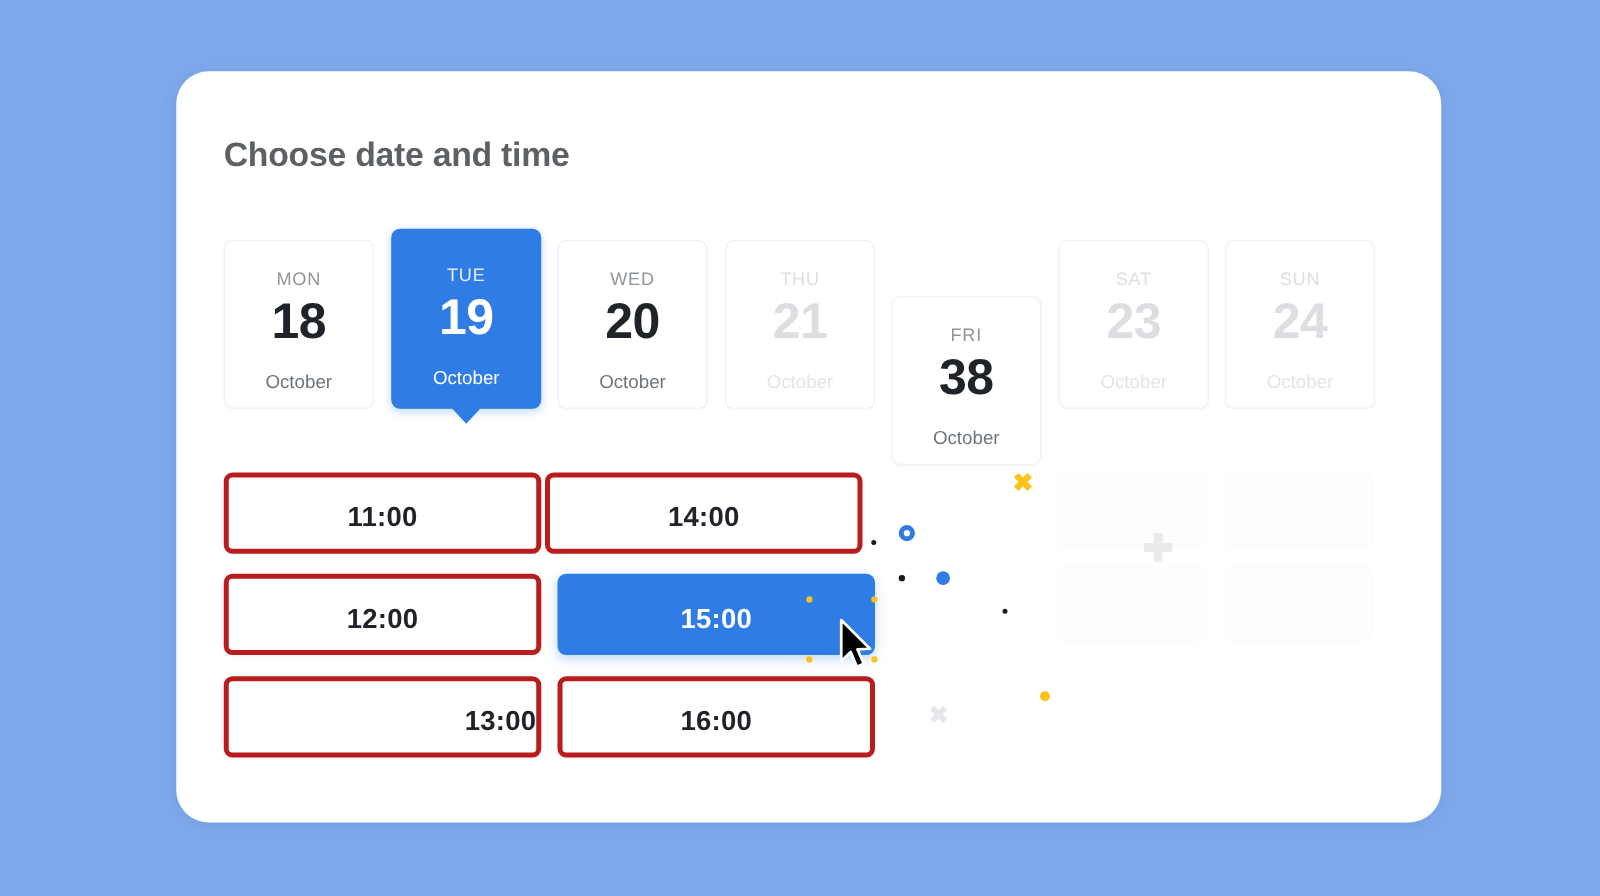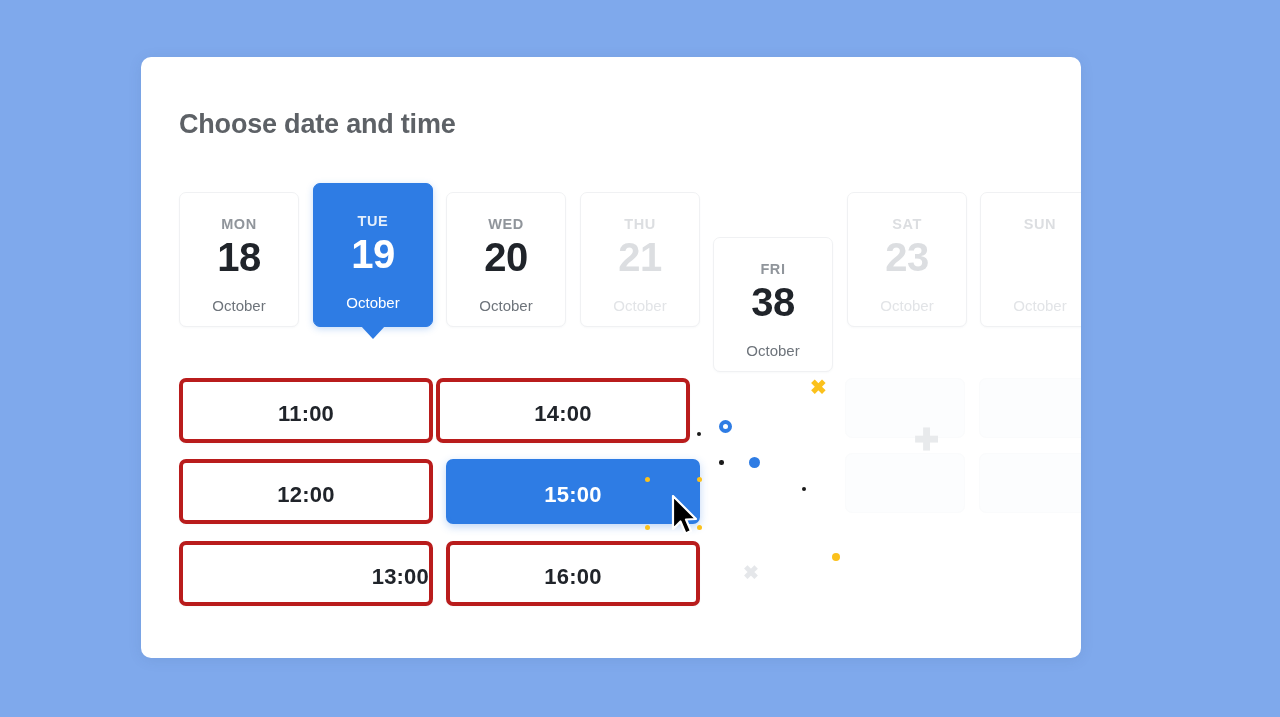"Choose date and time" #dialog { border-radius: 10px -> 26px; width: 940px -> 1012px }
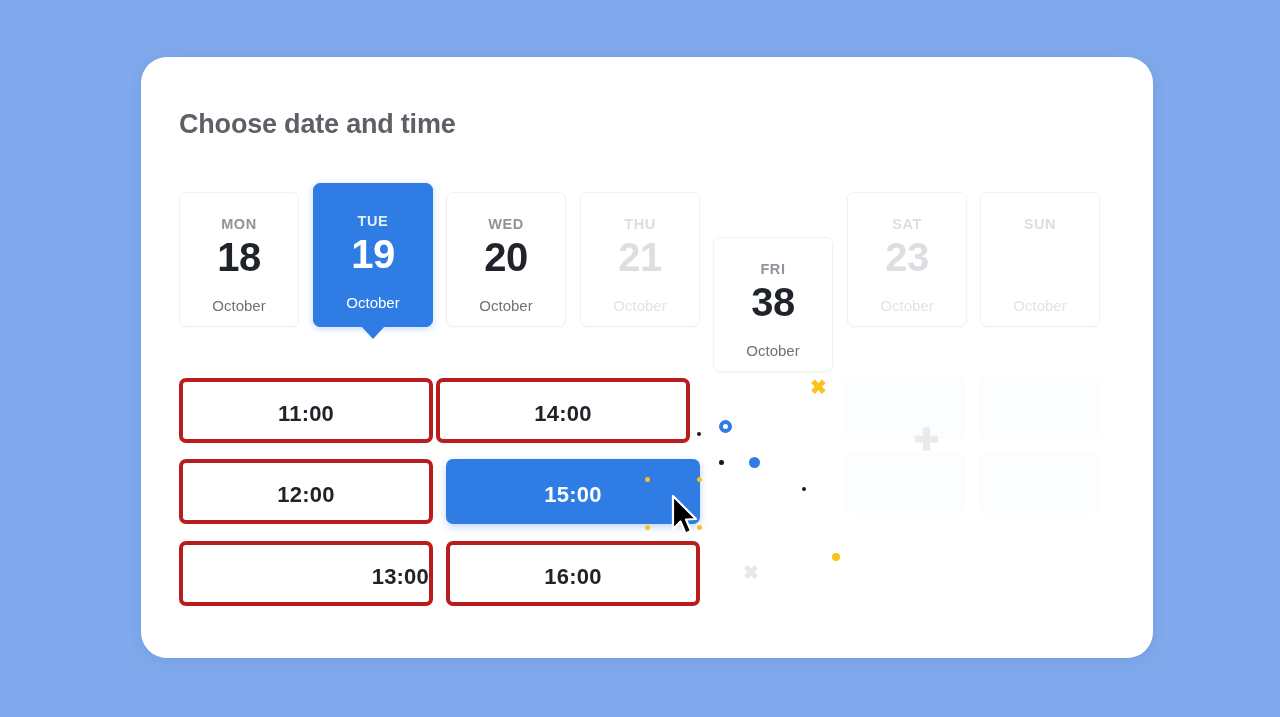"MON" .day-dow { font-weight: bold -> normal }
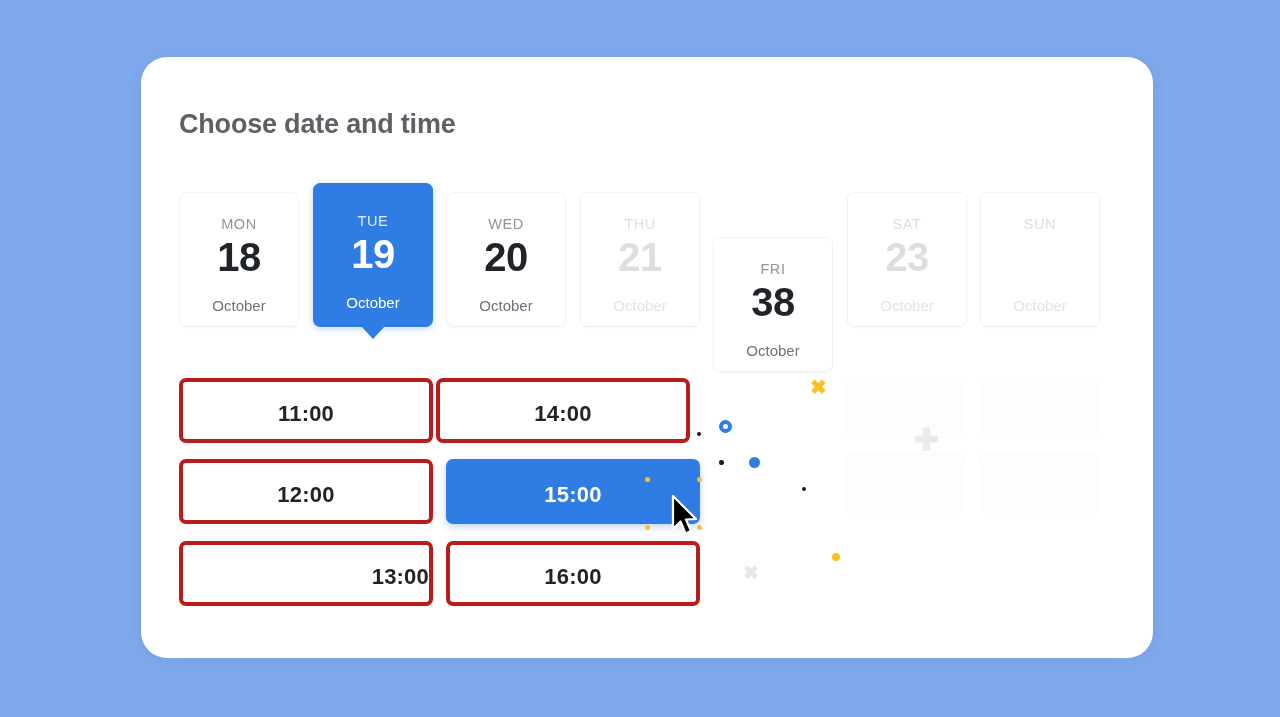"24" div.day-num { html: none -> <div>24</div> }
